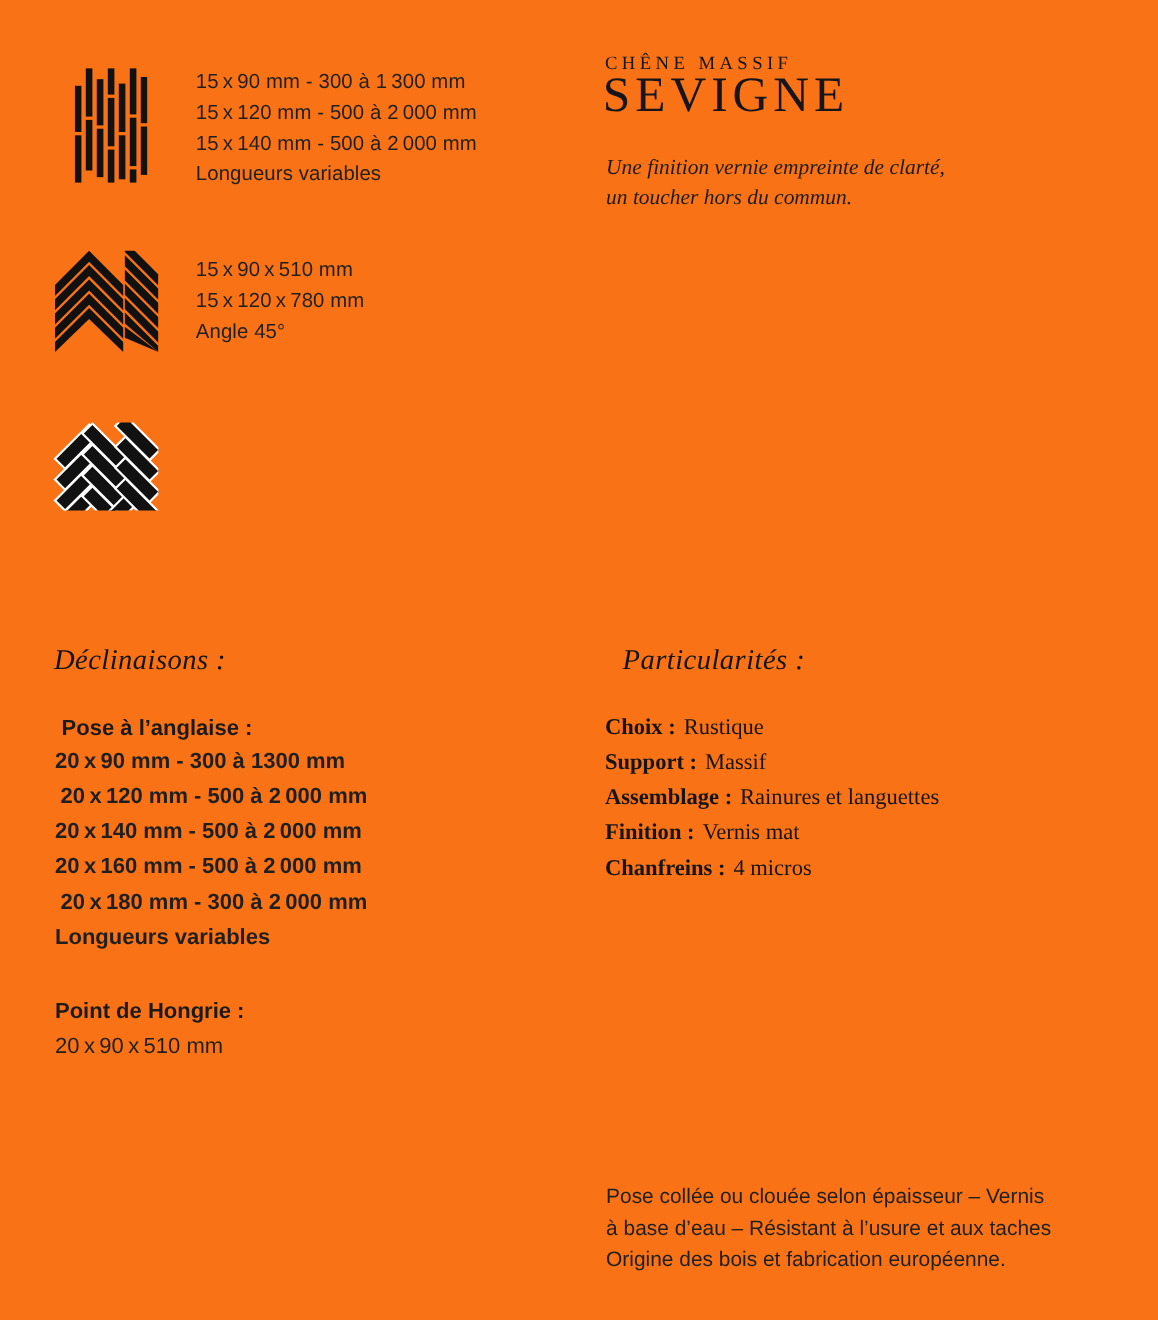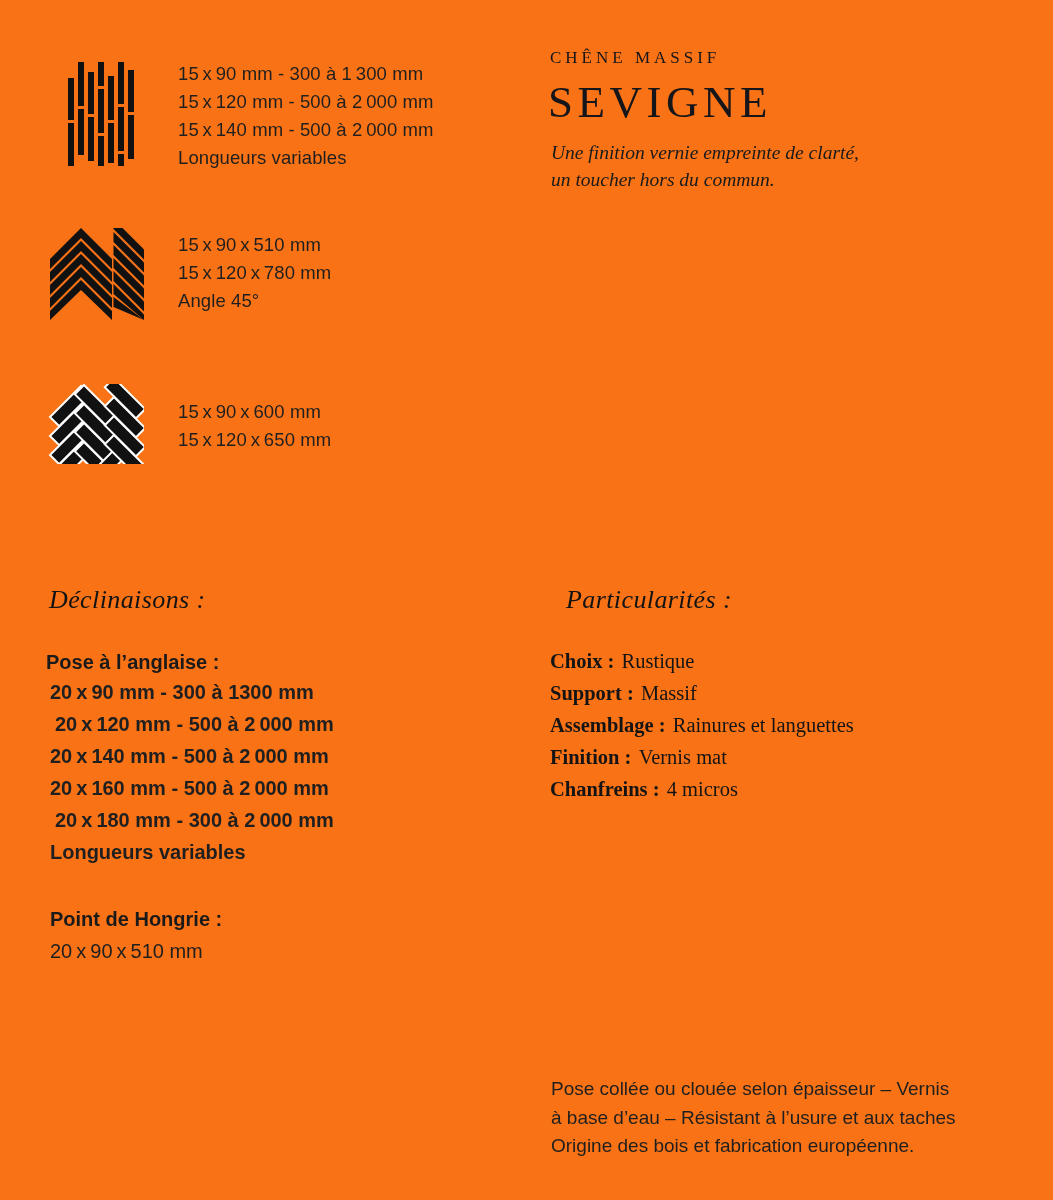"SEVIGNE" div.abs { top: 76px -> 60px }
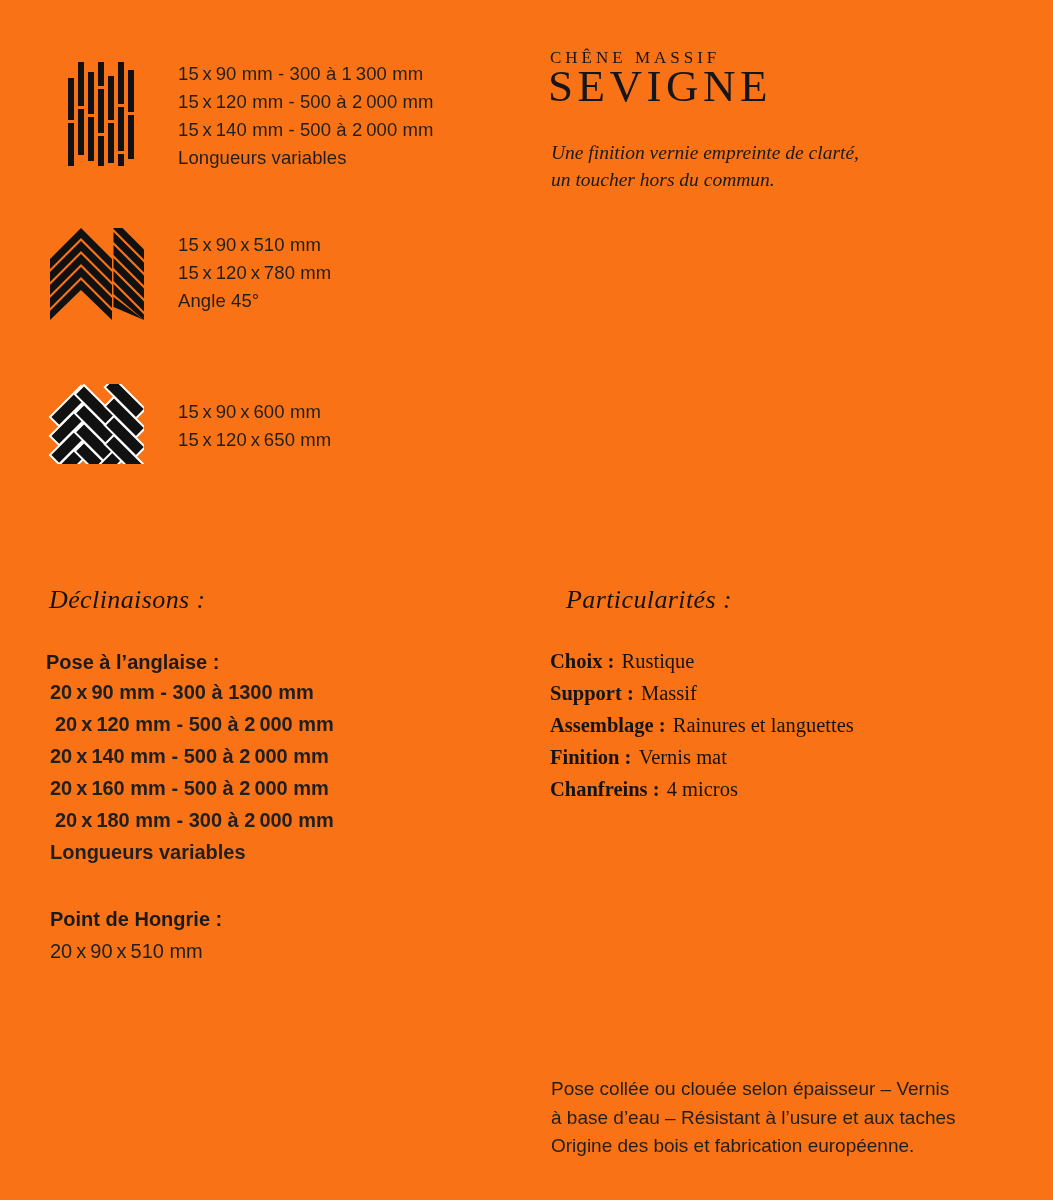"15 x 90 x 600" div.abs { html: <div> <div>15 x 90 x 600 mm</div> <div>15 x 120 x 650 mm</div> </div> -> none }
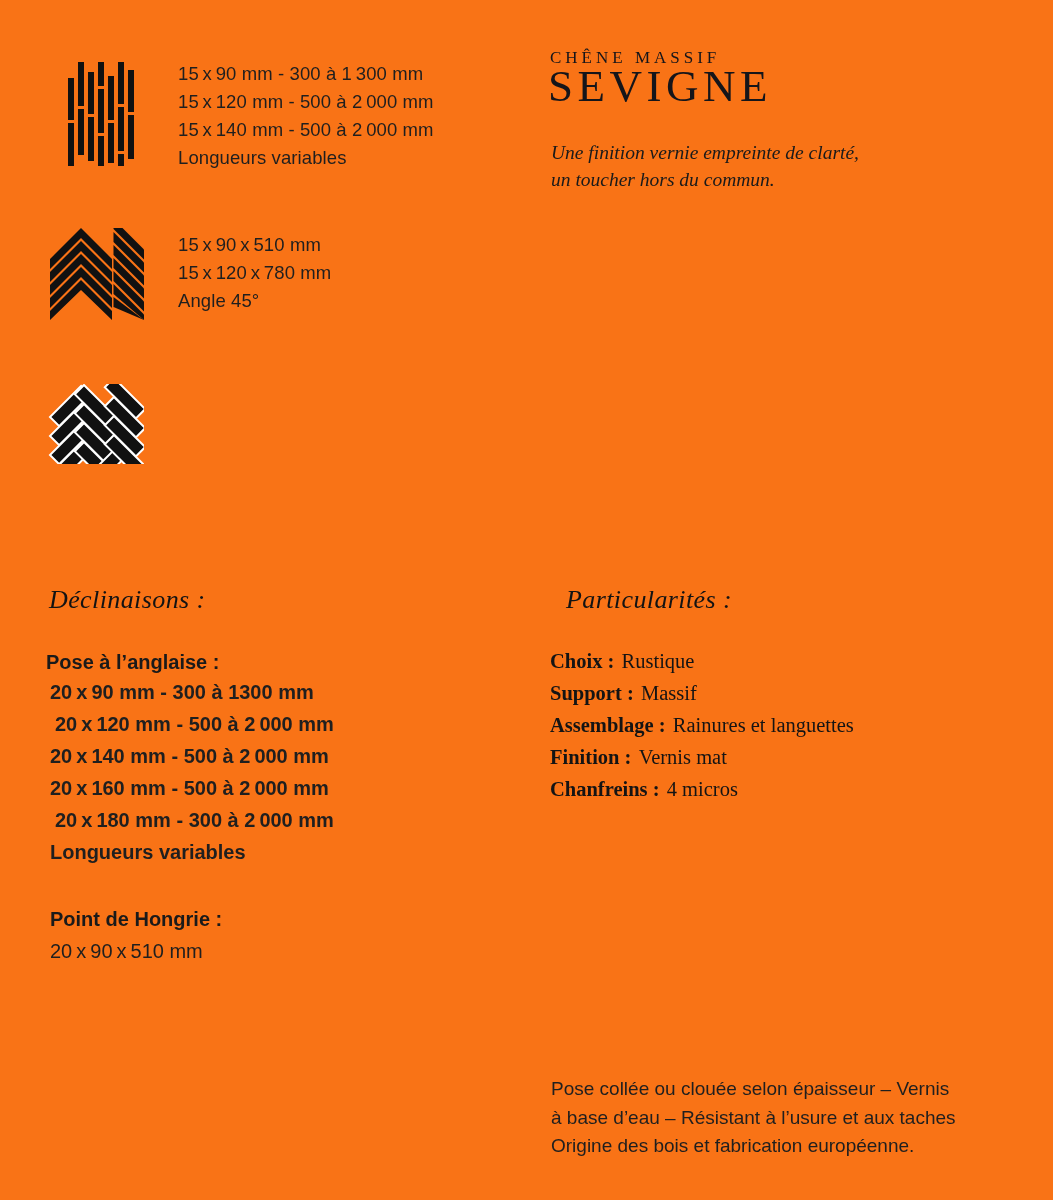"Pose à l’anglaise :" div.abs { left: 46px -> 56px }
